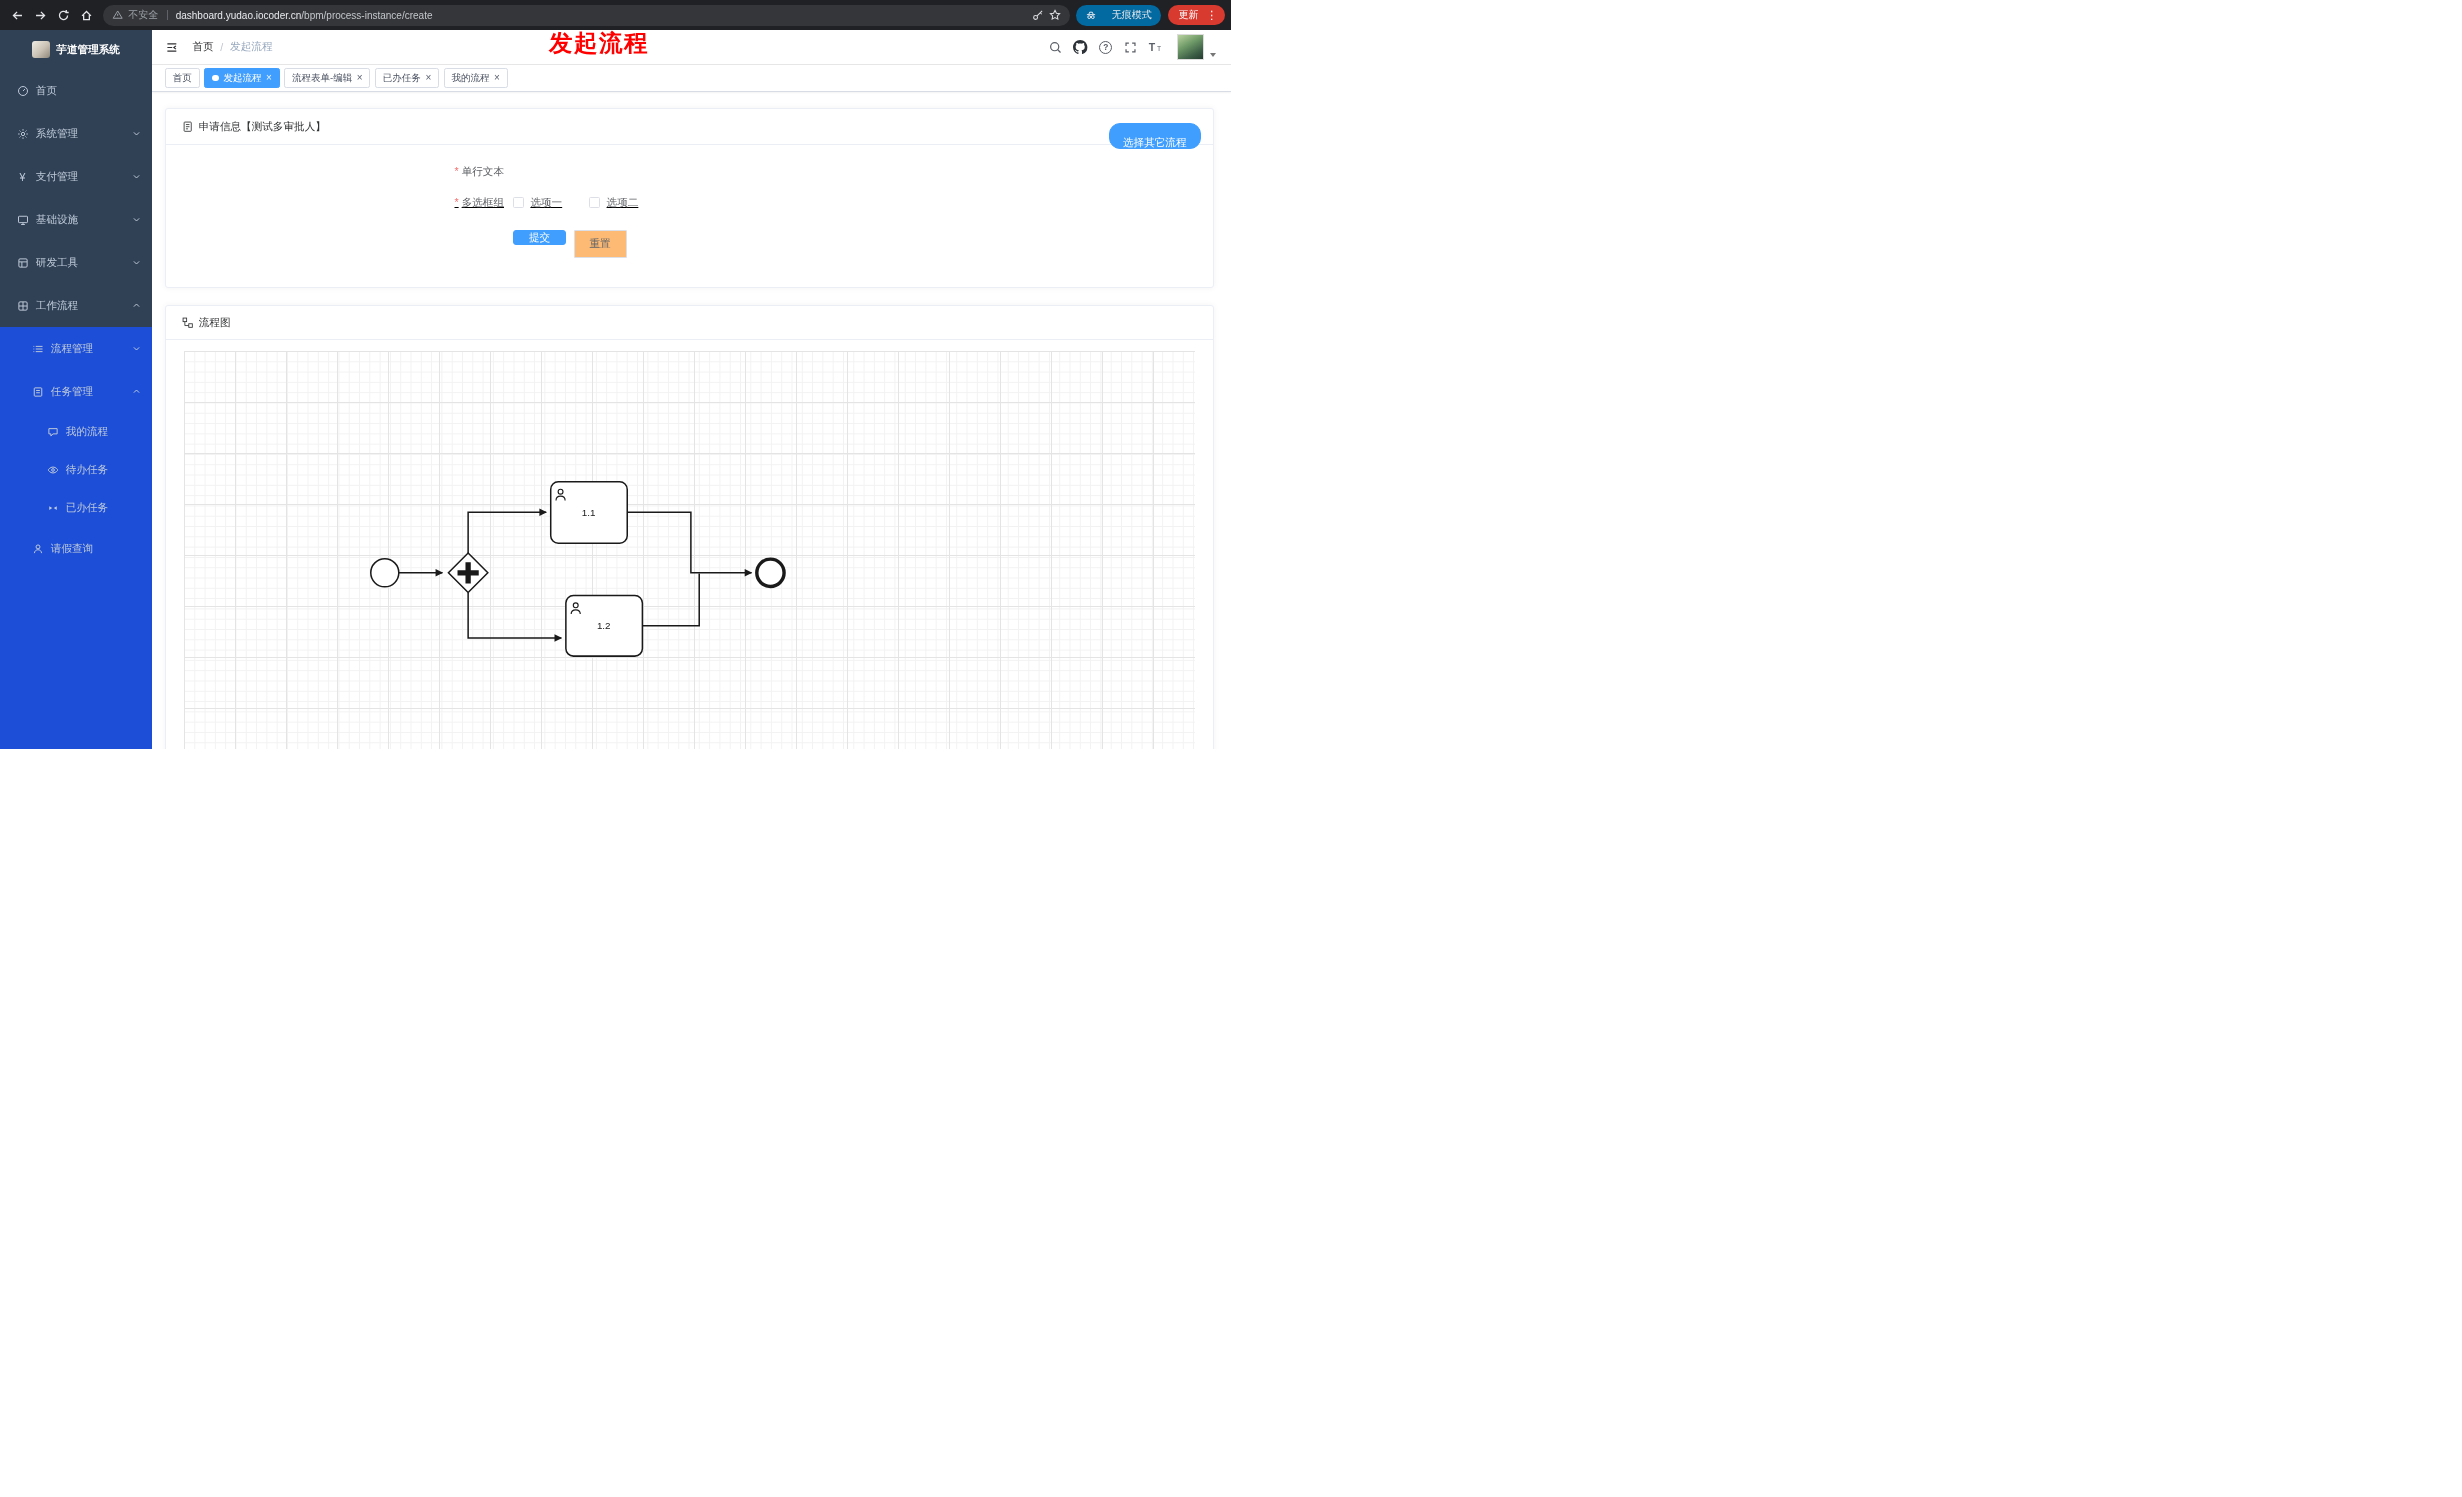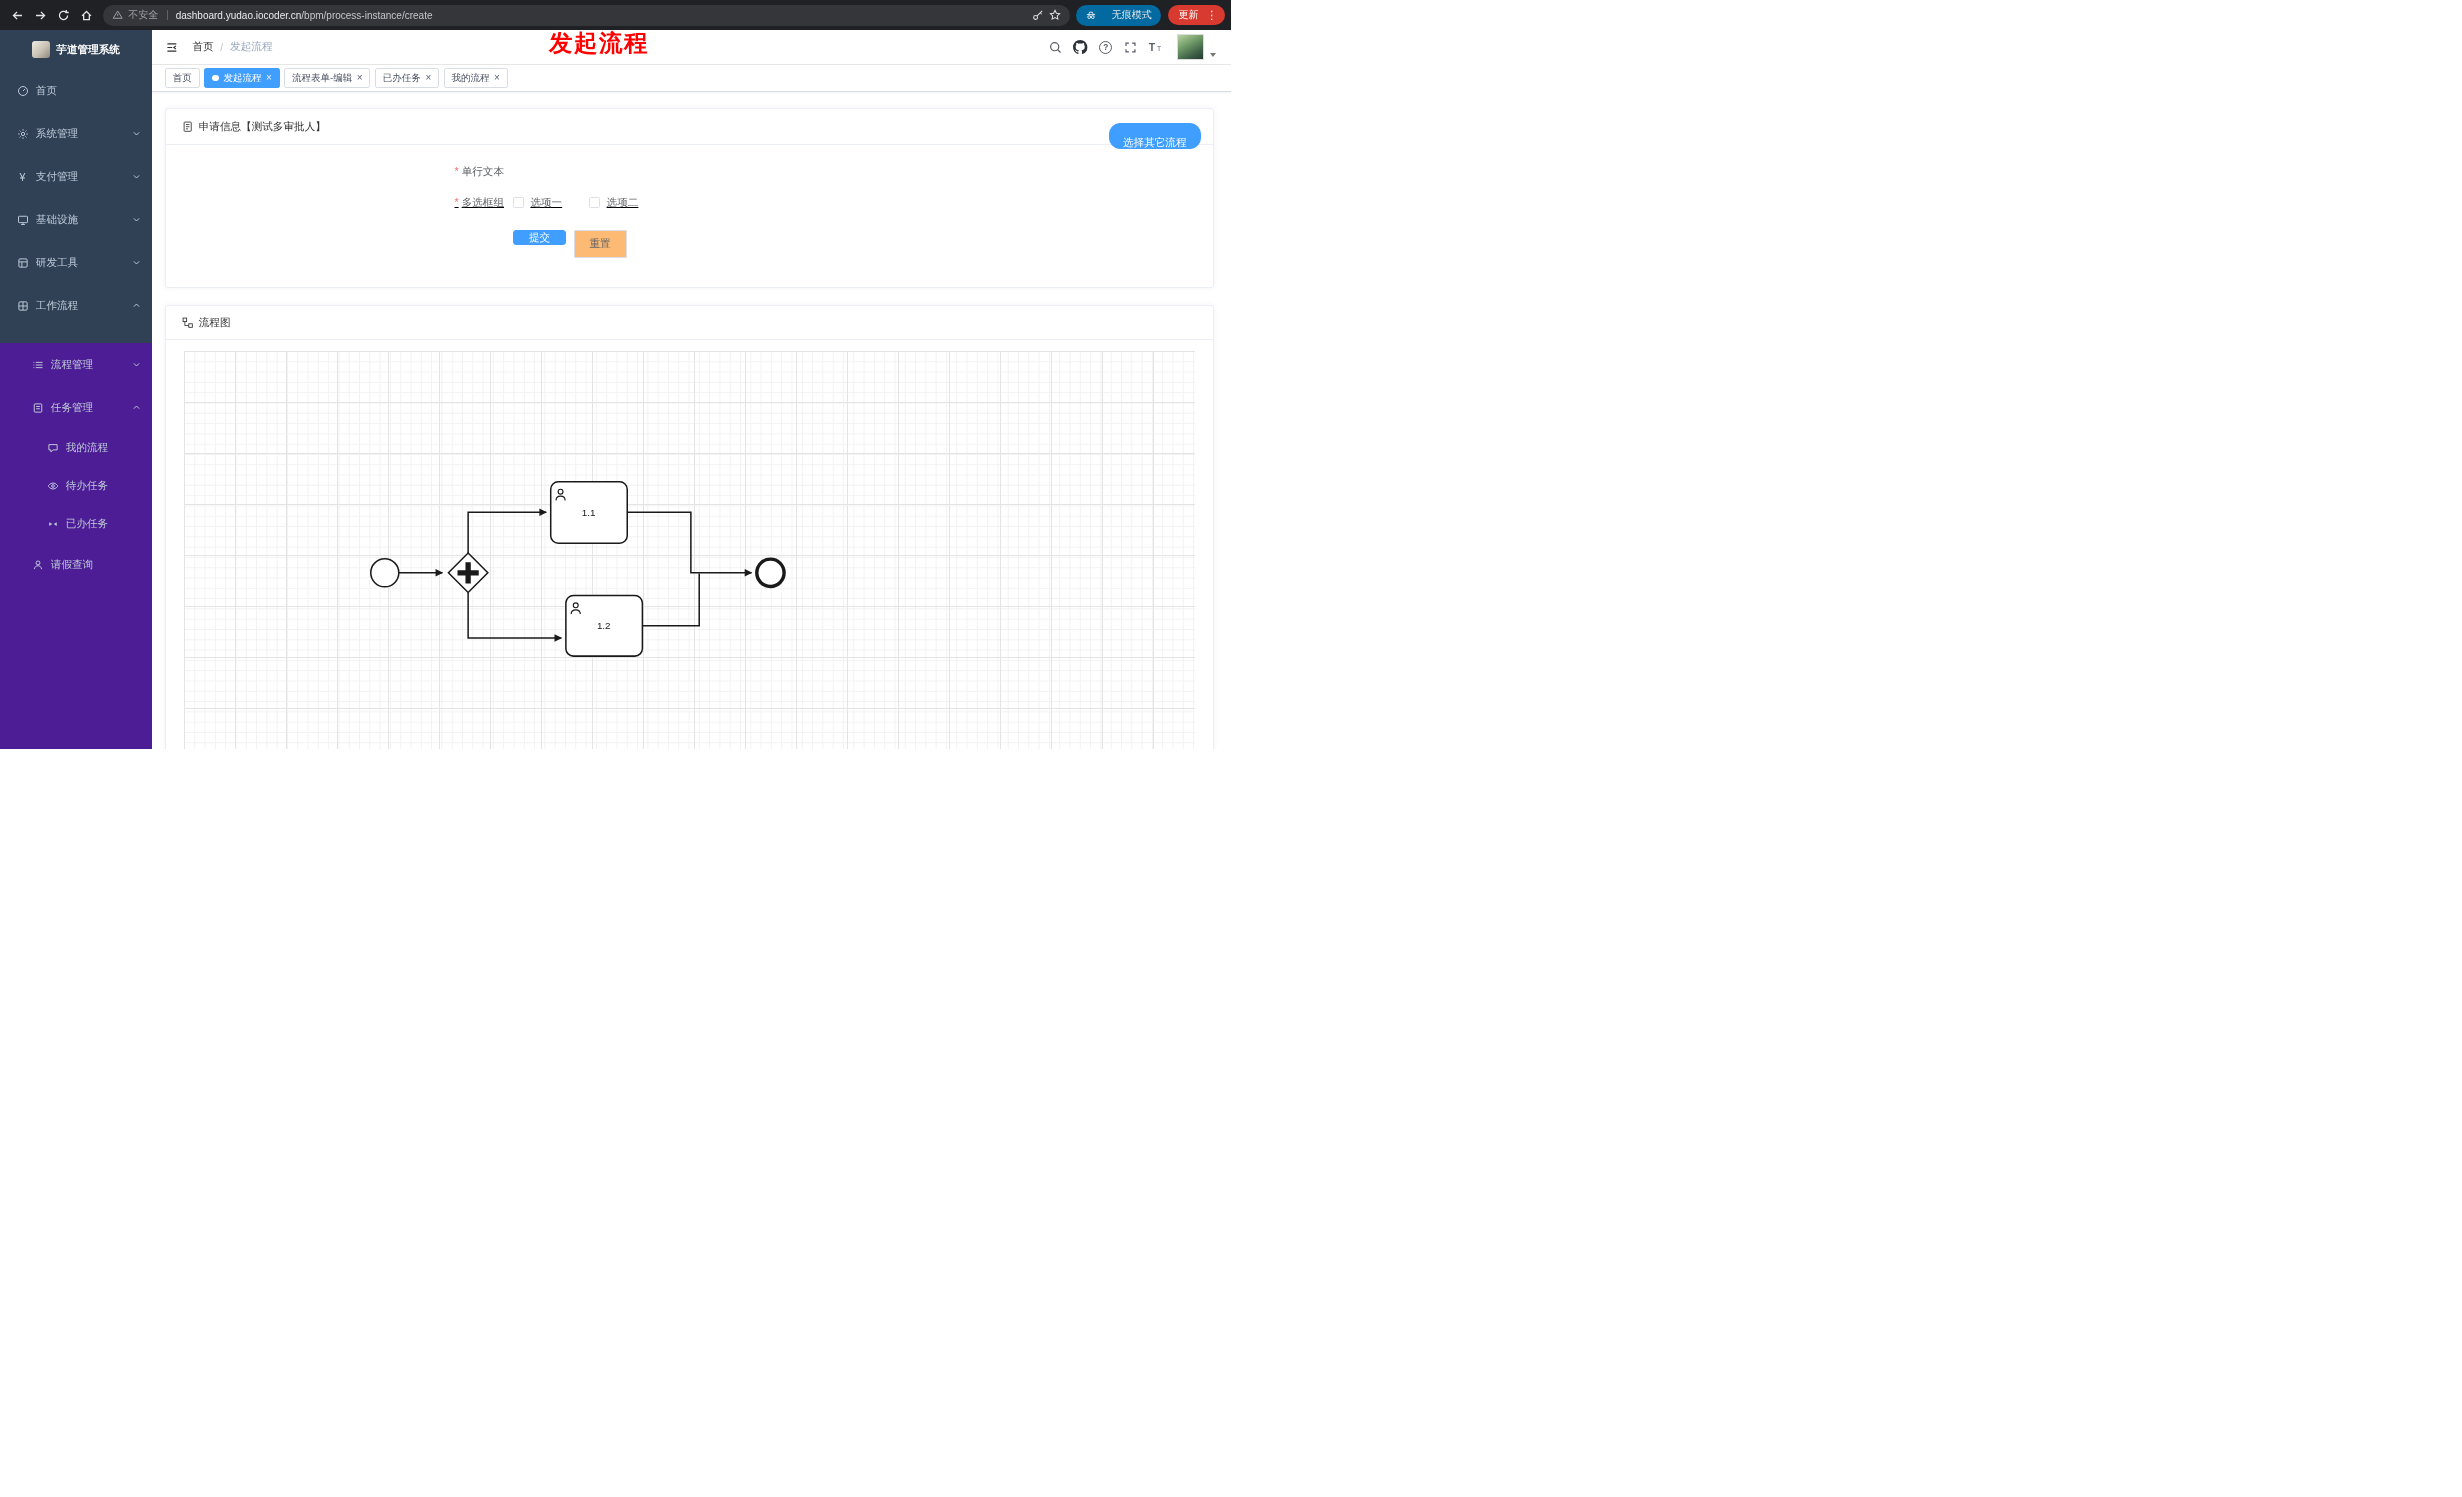"流程管理" .submenu { background: #4c1d95 -> #1d4ed8; margin-top: 16px -> none }
